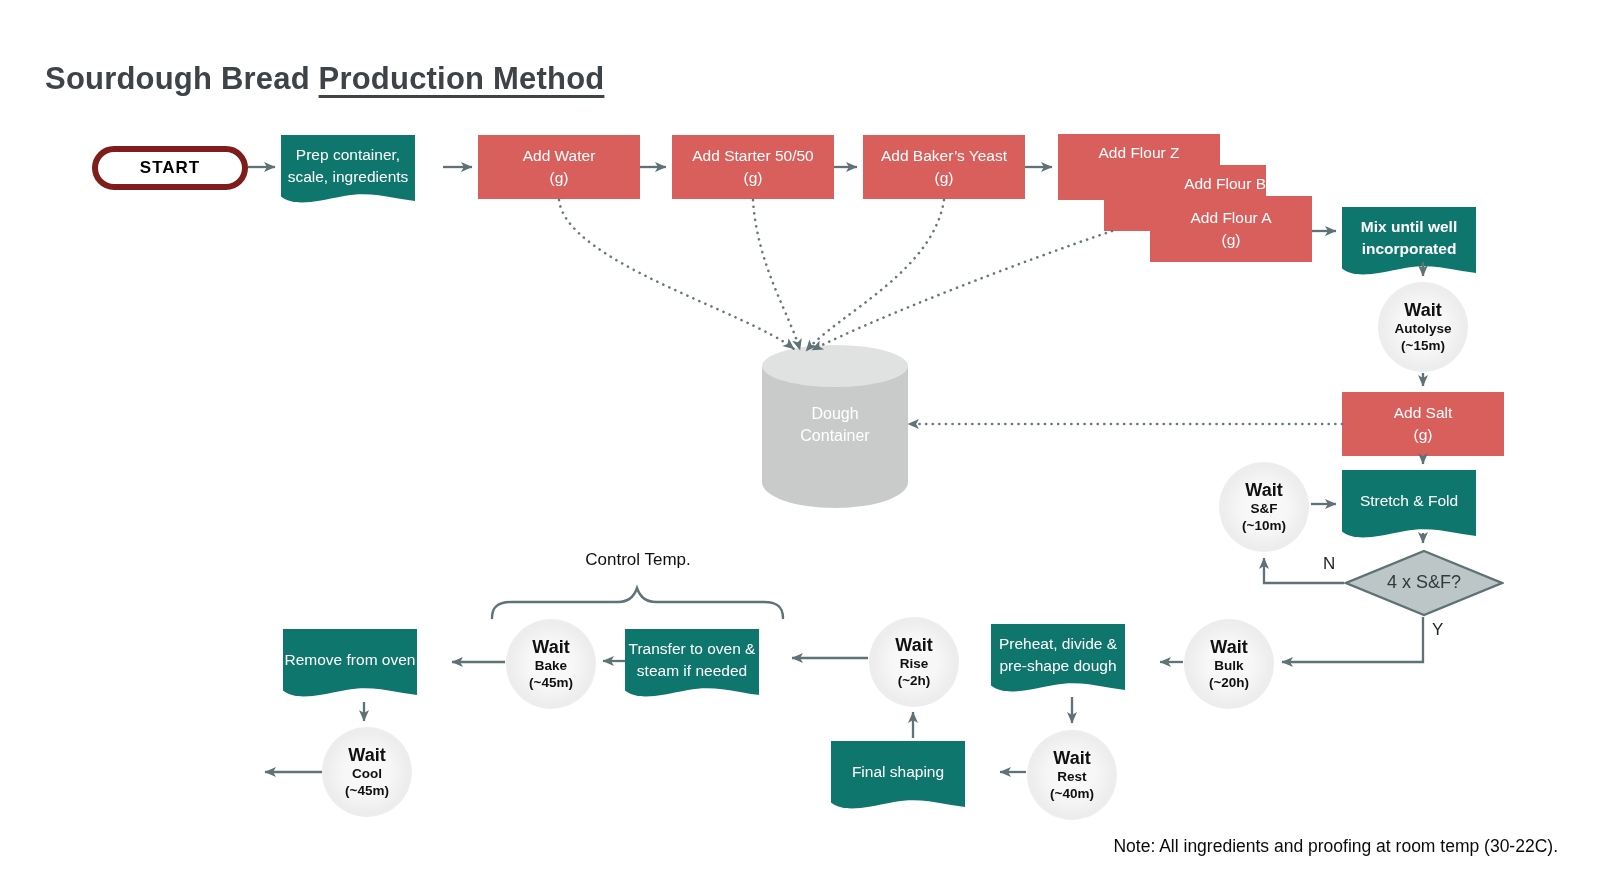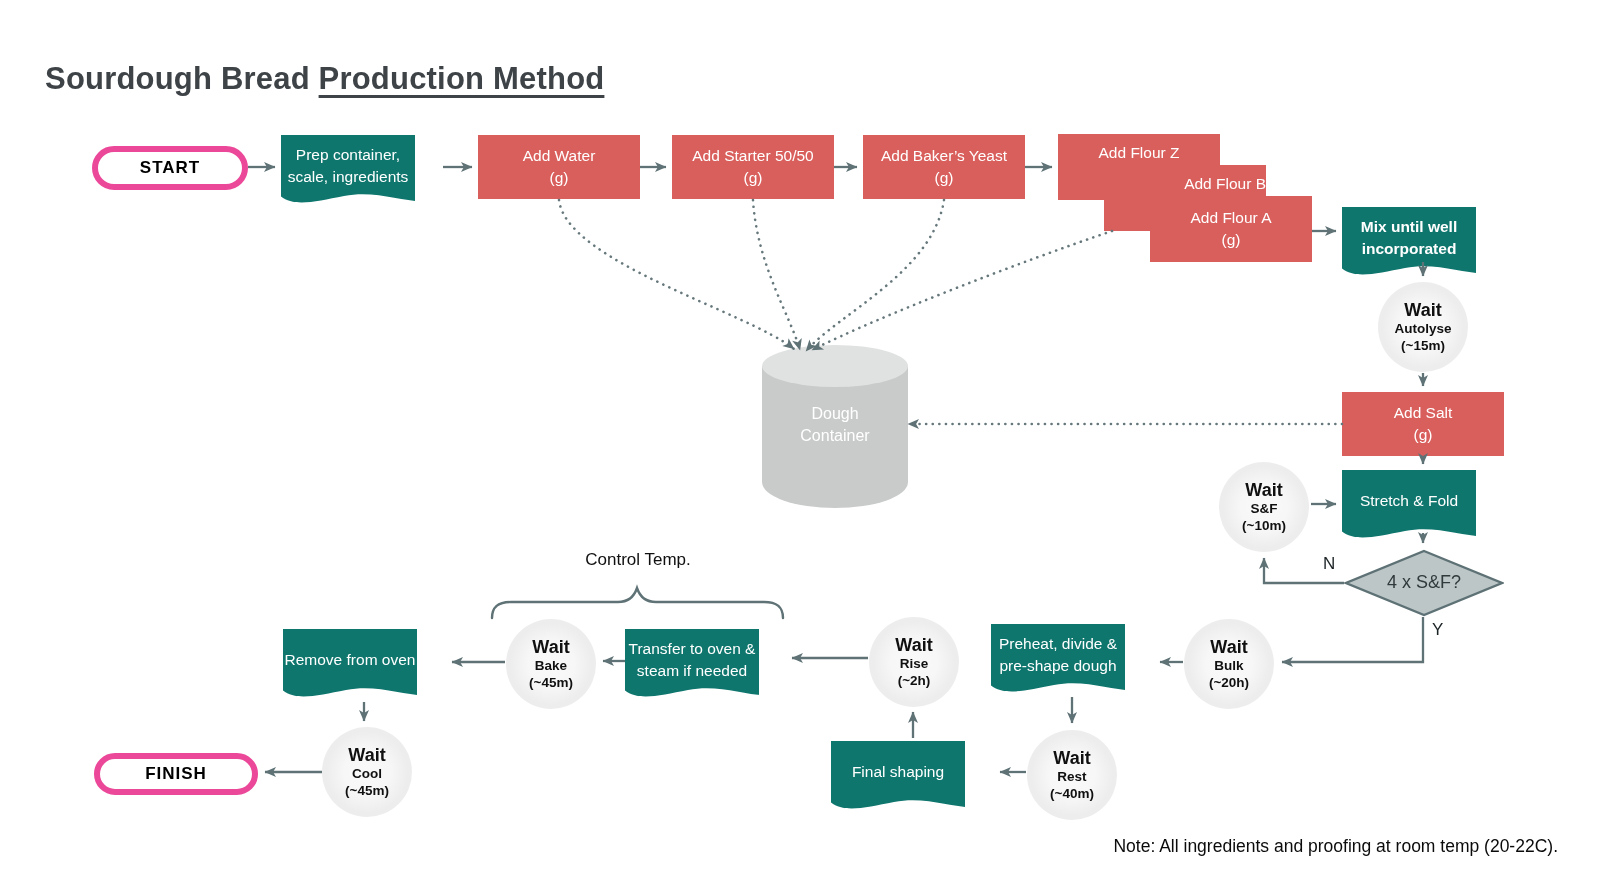"START" .pill { border: 6px solid #ec4899 -> 6px solid #7f1d1d }
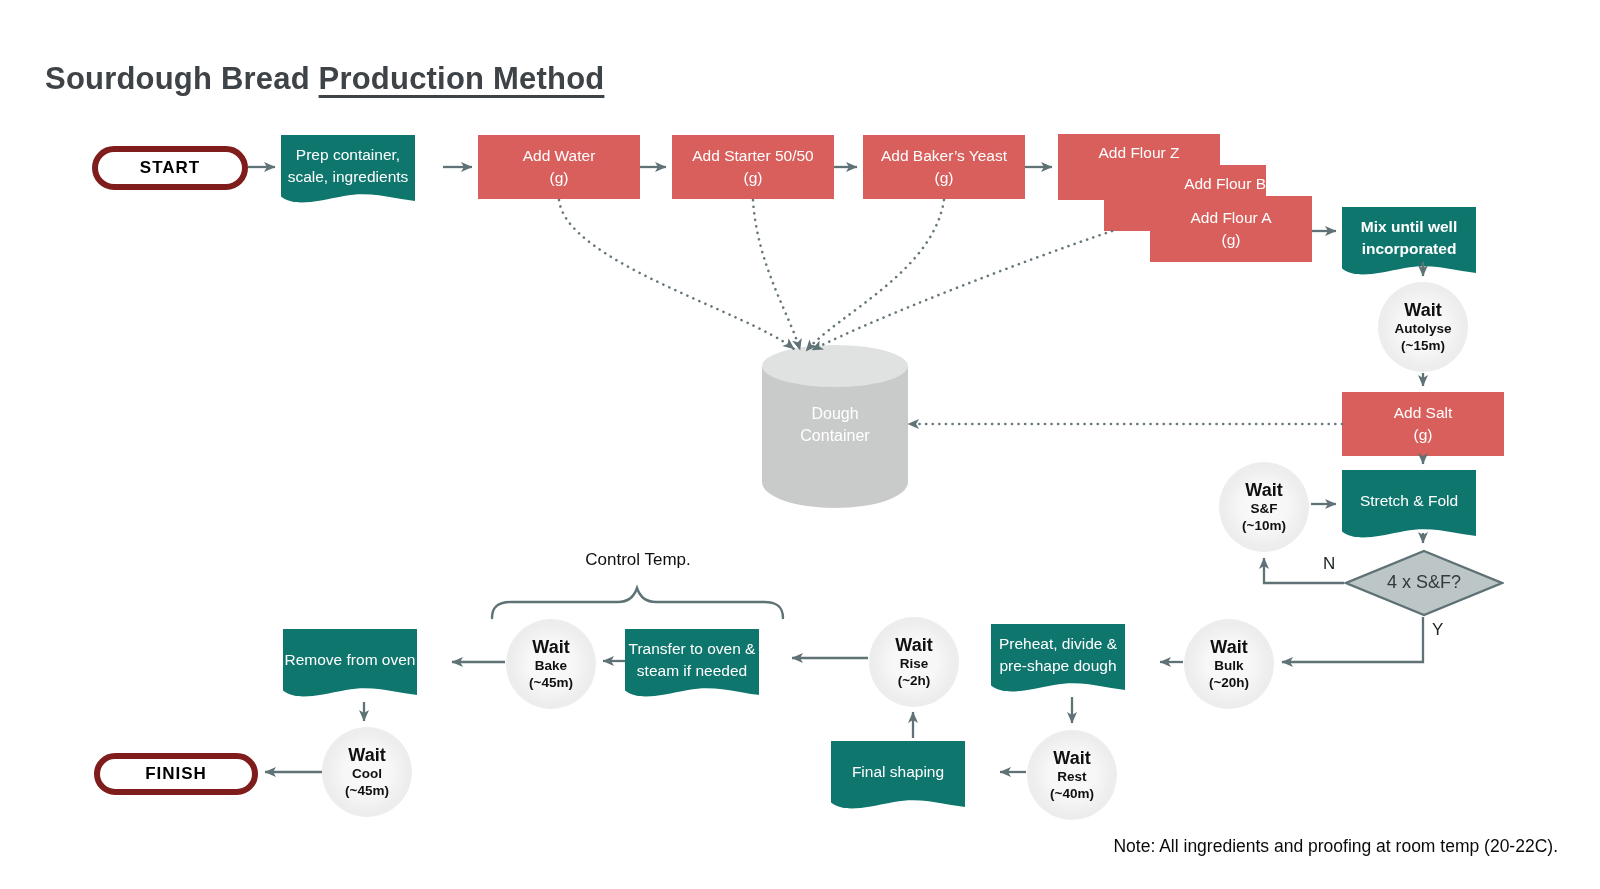"FINISH" div.node { html: <div> <span>FINISH</span> </div> -> none }
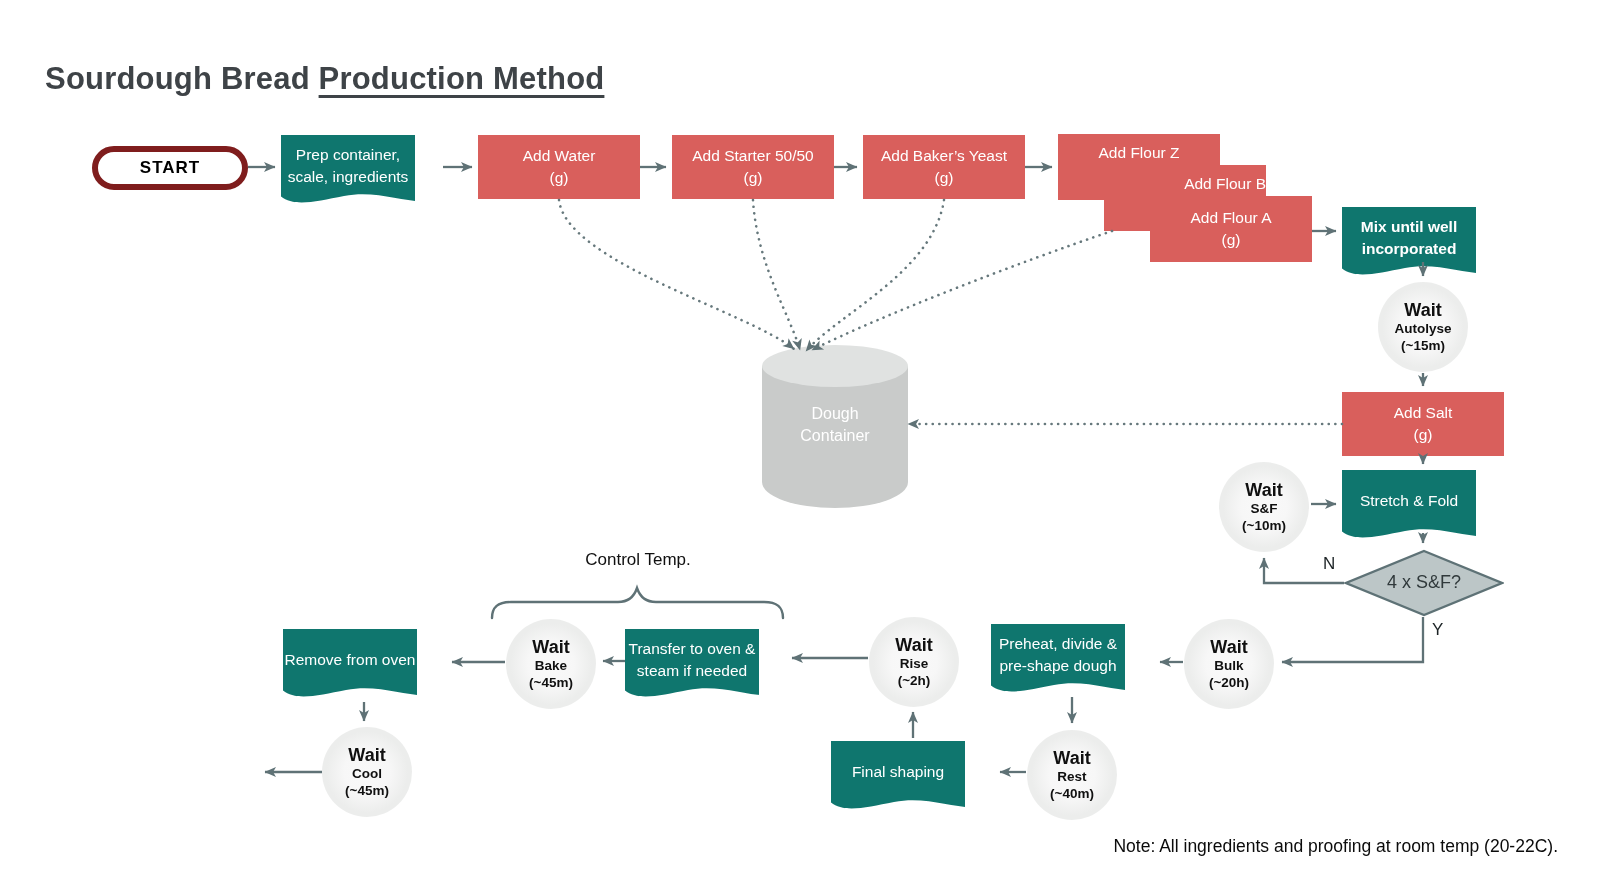"Note: All ingredients and proofing" div { text: 20-22C -> 30-22C }
